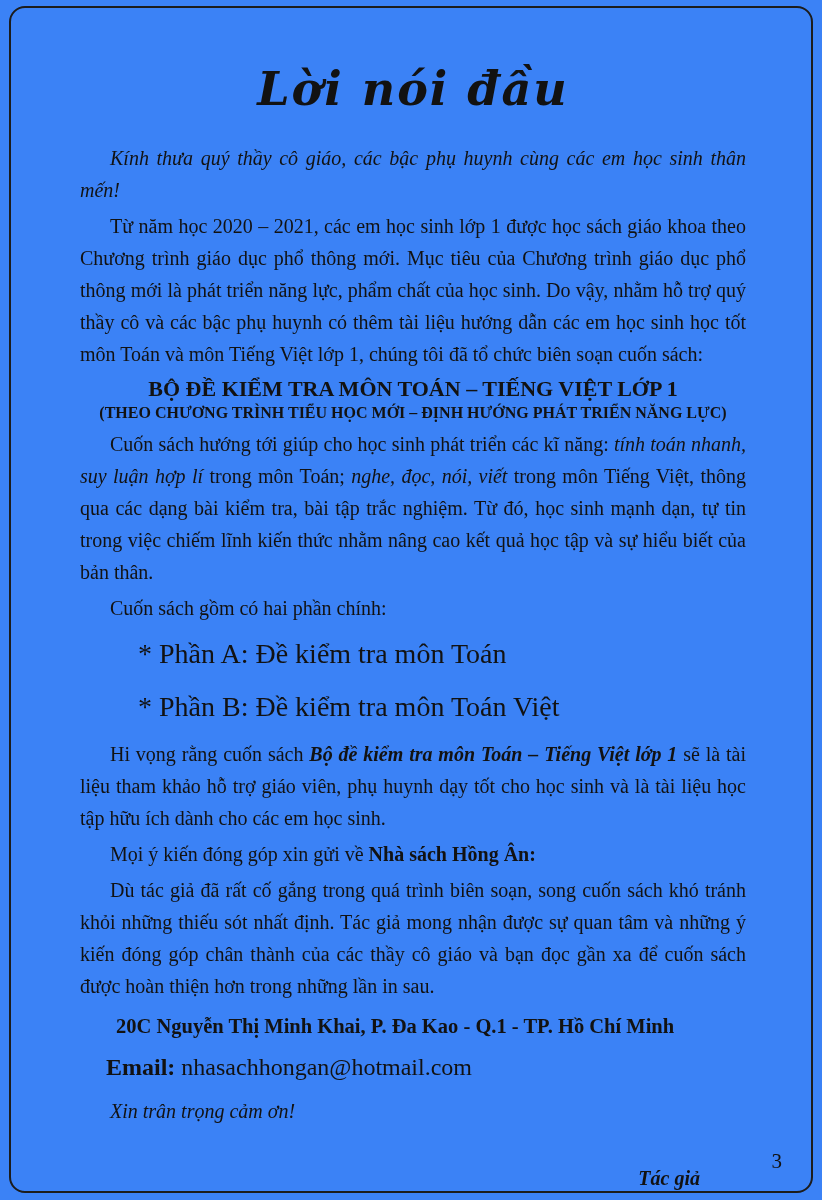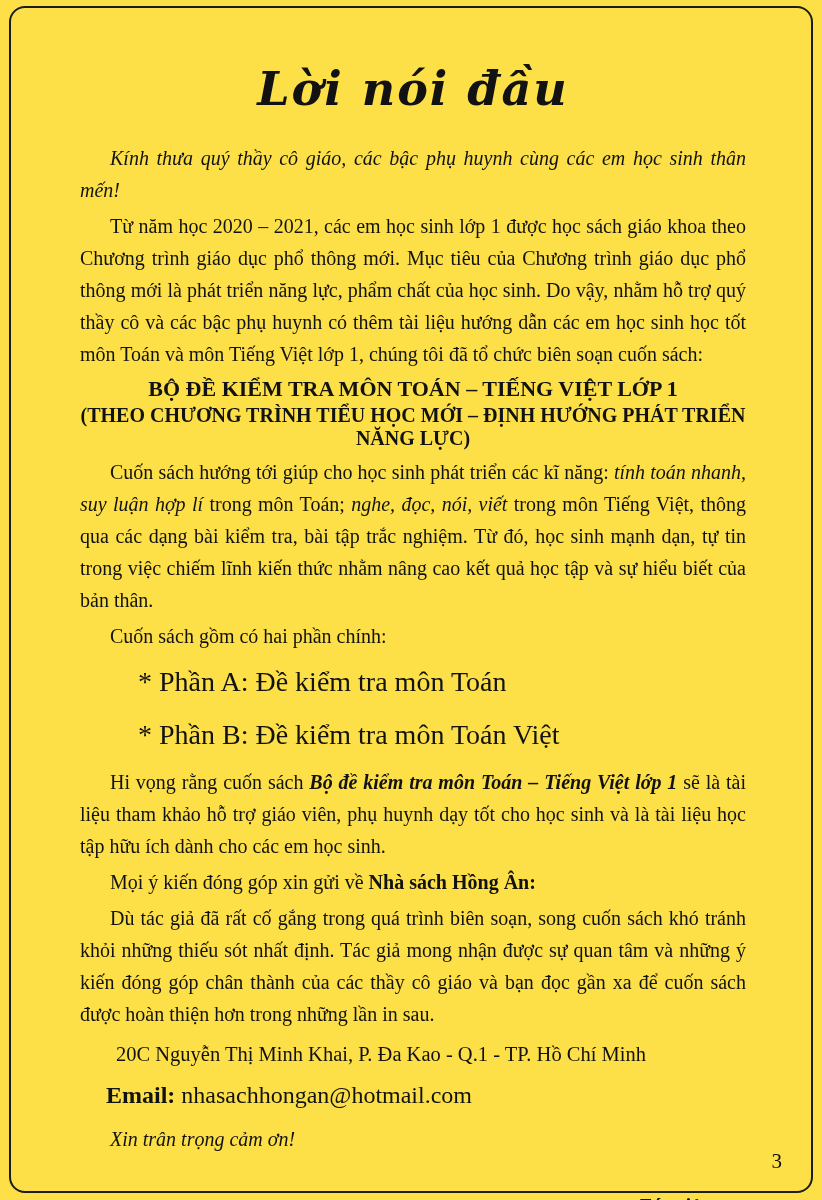"Lời nói đầu" .sheet { background: #fde047 -> #3b82f6 }
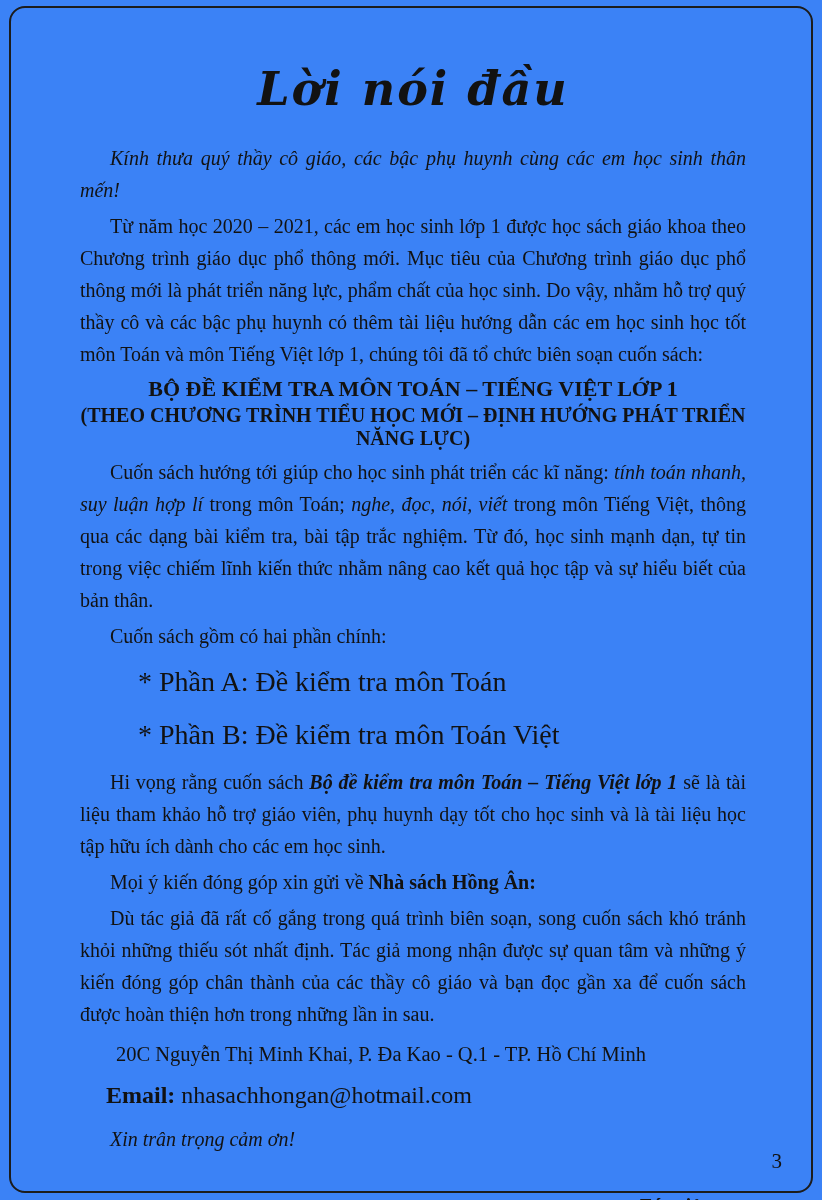"(THEO CHƯƠNG TRÌNH TIỂU HỌC" p.book-subtitle { font-size: 20px -> 16px }
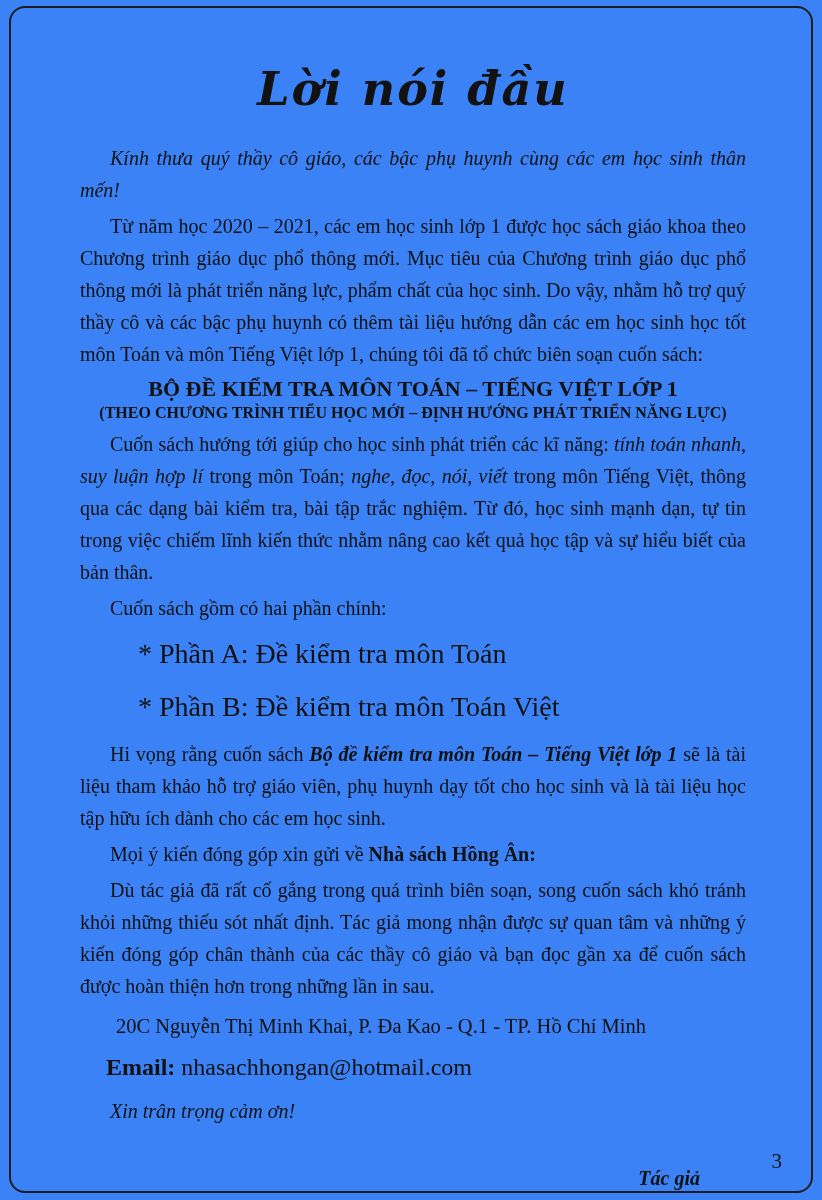"20C Nguyễn Thị Minh Khai," p.address-line { font-weight: normal -> bold }
